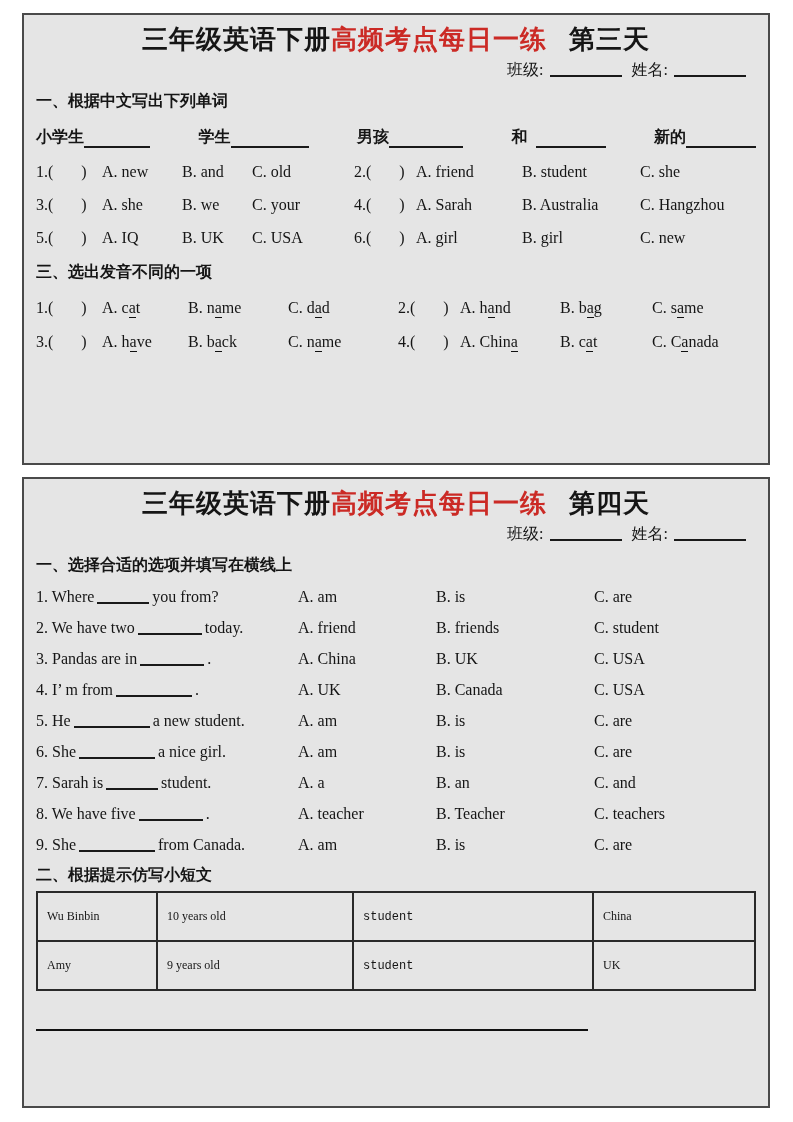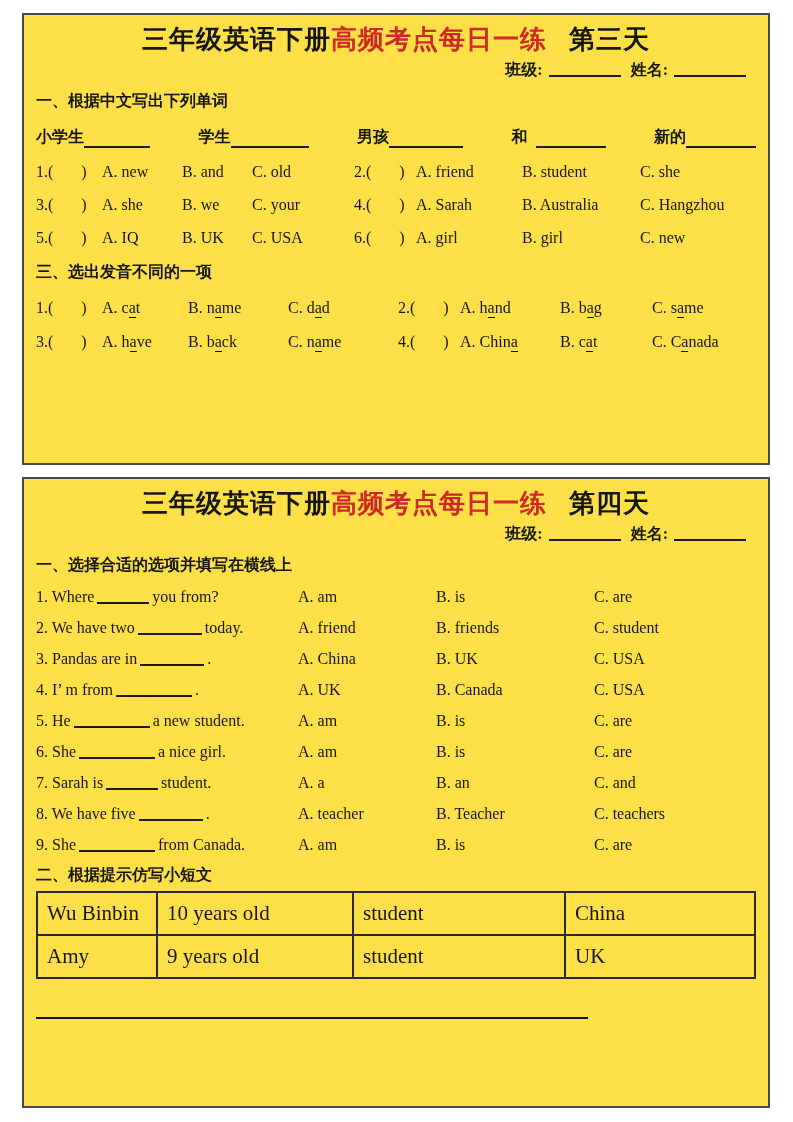"三年级英语下册高频考点每日一练 第三天" .sheet { background: #fde047 -> #e5e5e5 }
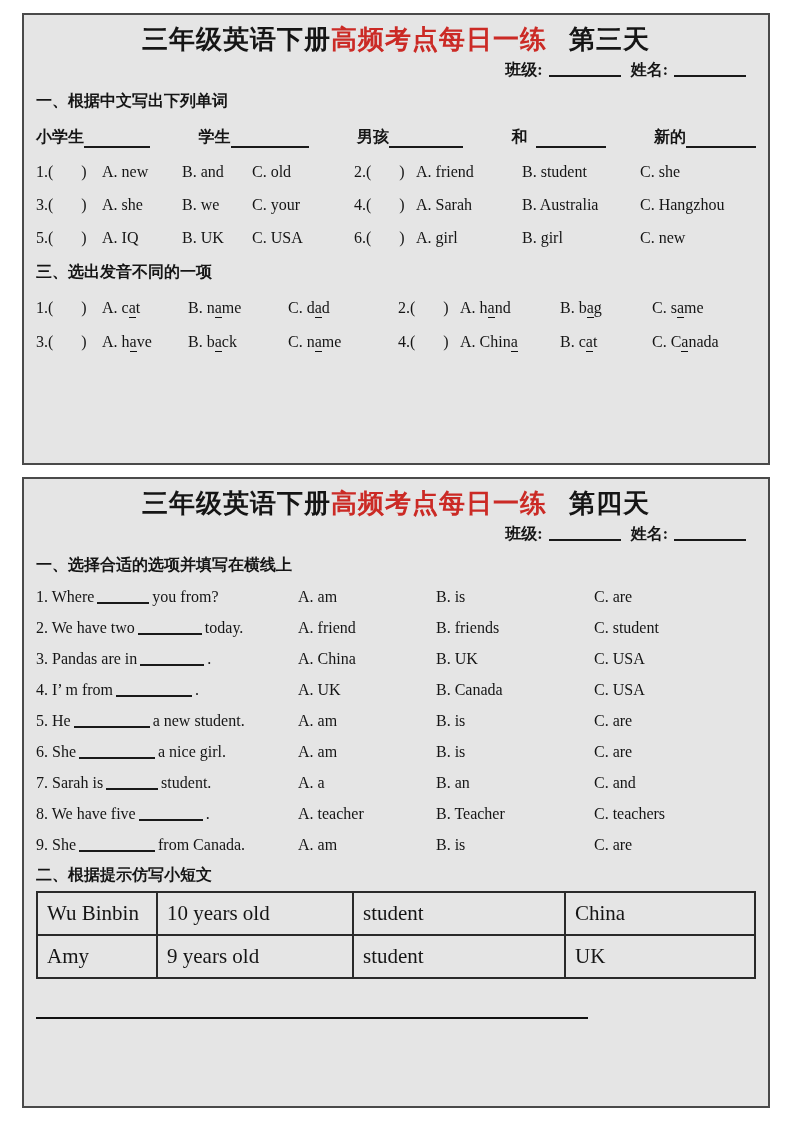"班级: 姓名:" .id-line { font-weight: 700 -> 400 }
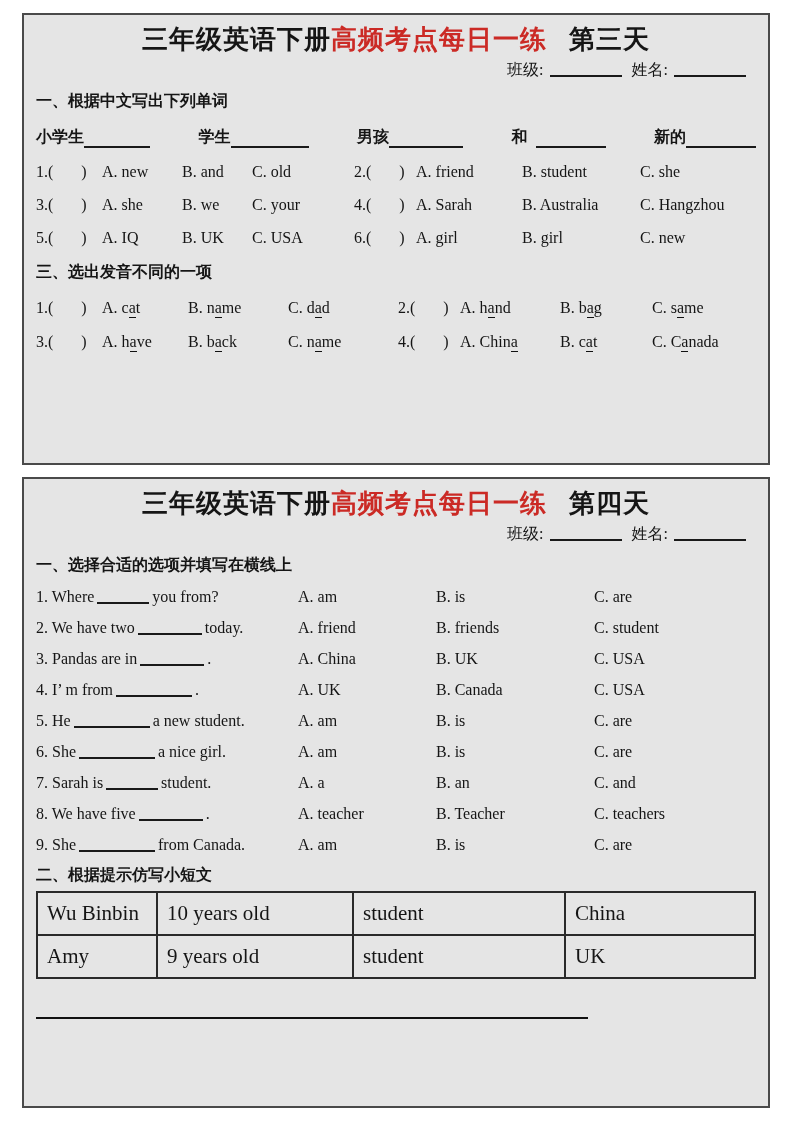"Wu Binbin" table.info-table td { font-size: 21px -> 12px; padding: 8px 9px -> 16px 9px }
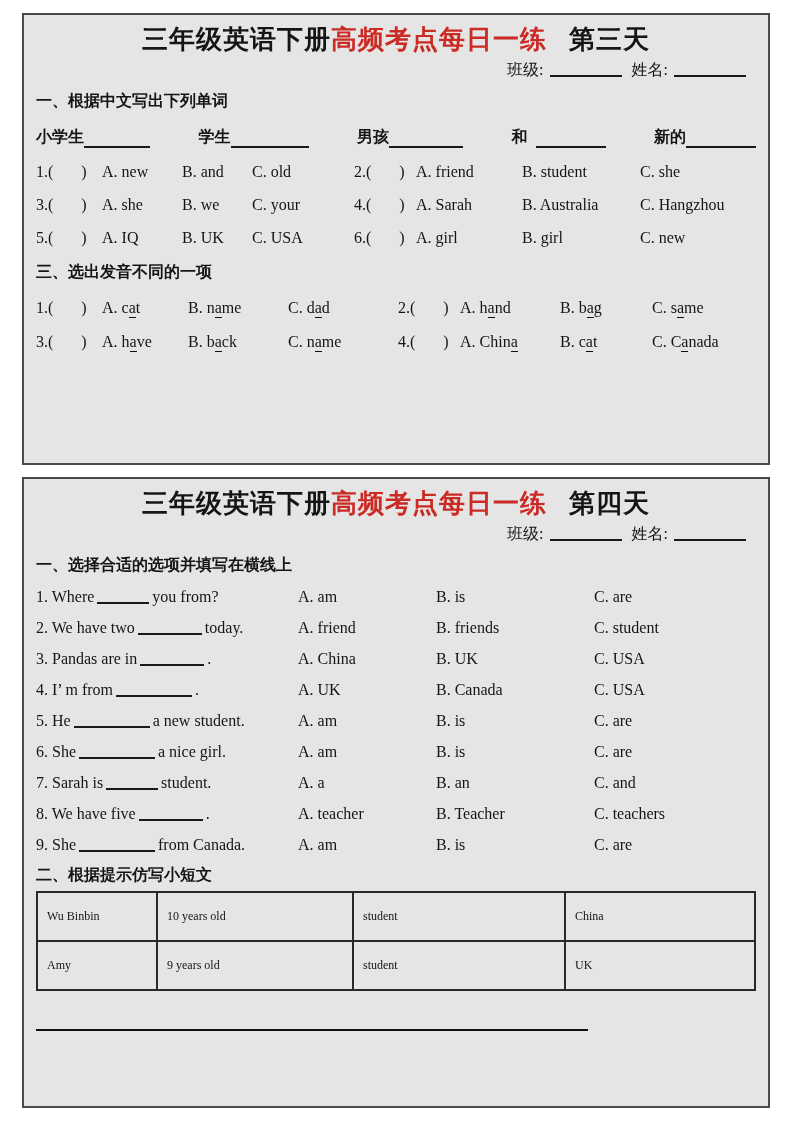"student" td.c2 { font-family: none -> Liberation Mono, monospace; width: 212px -> 240px }
